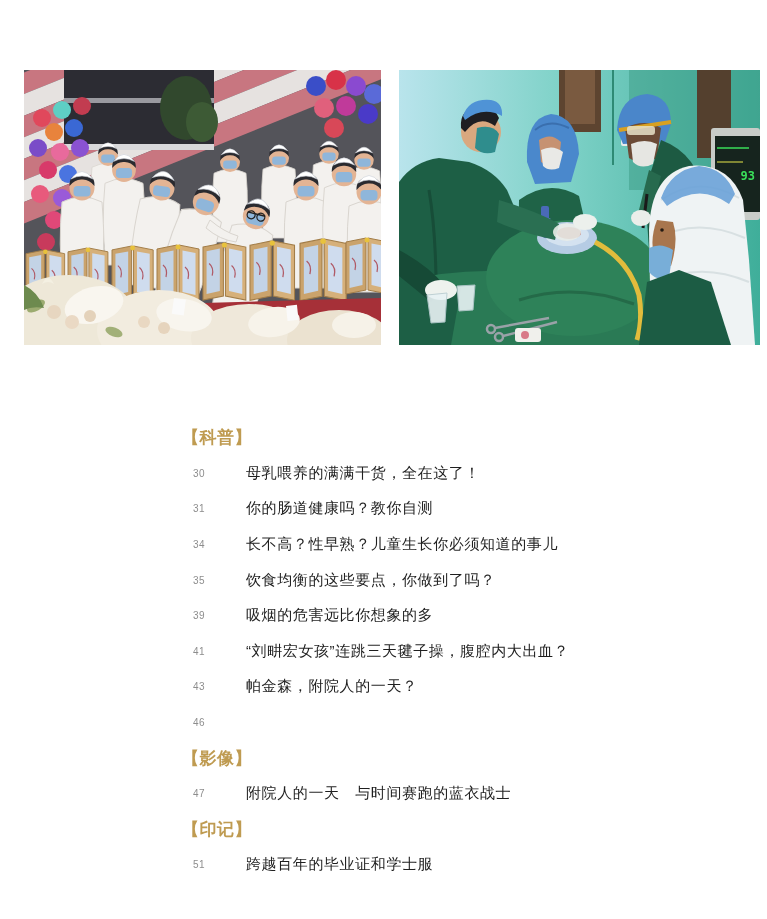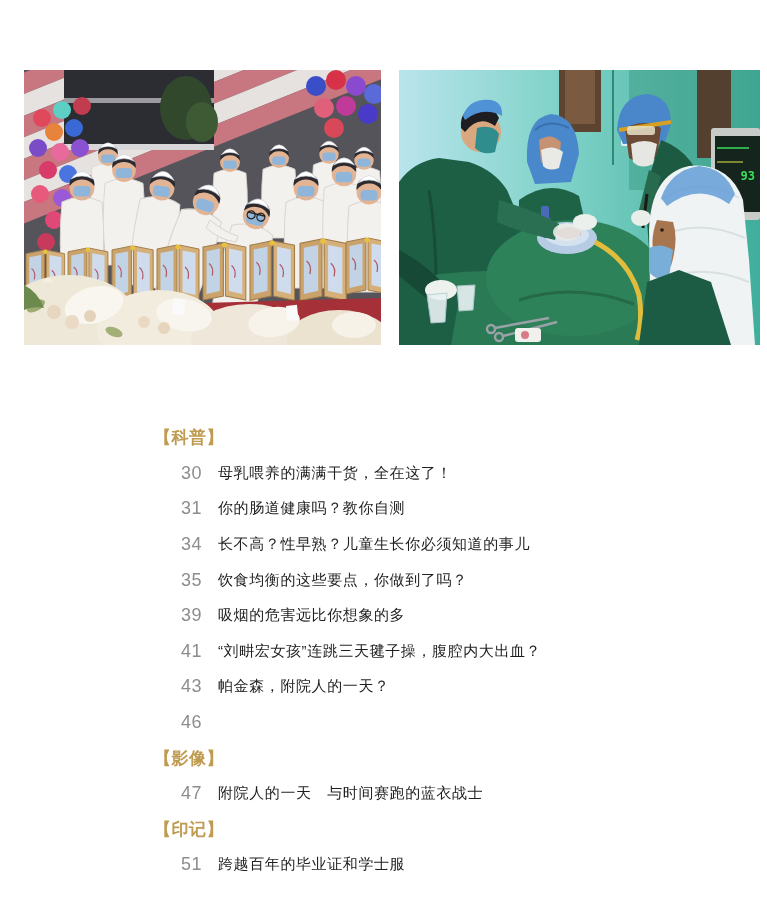"【科普】" .toc-row { margin-left: none -> 28px }
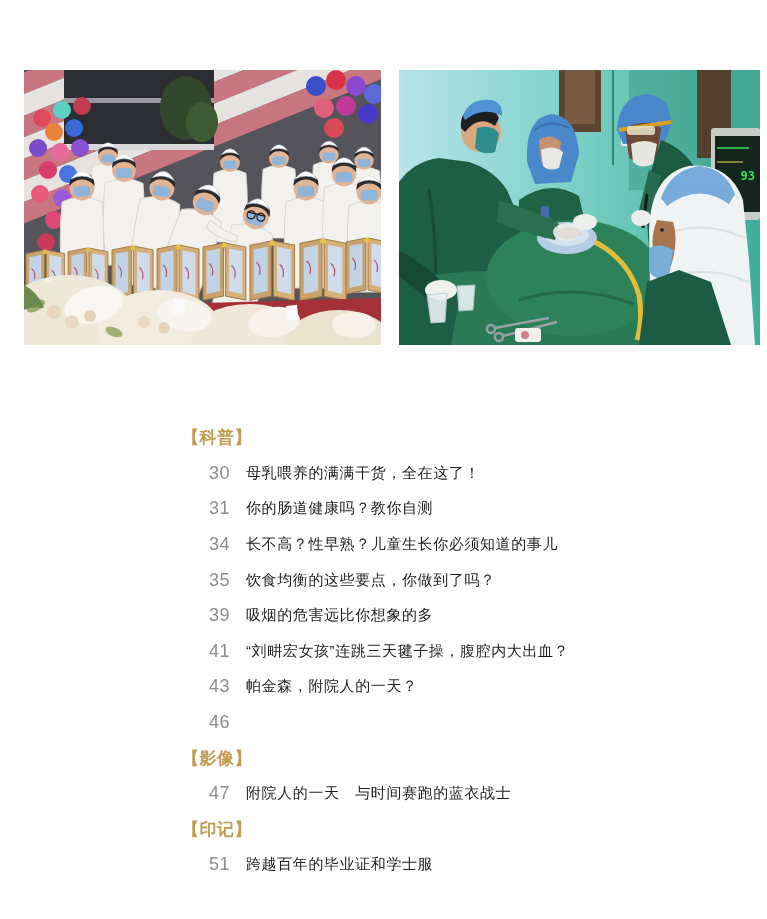"30" .toc-item .pg { font-size: 18px -> 10px; text-align: center -> none }
